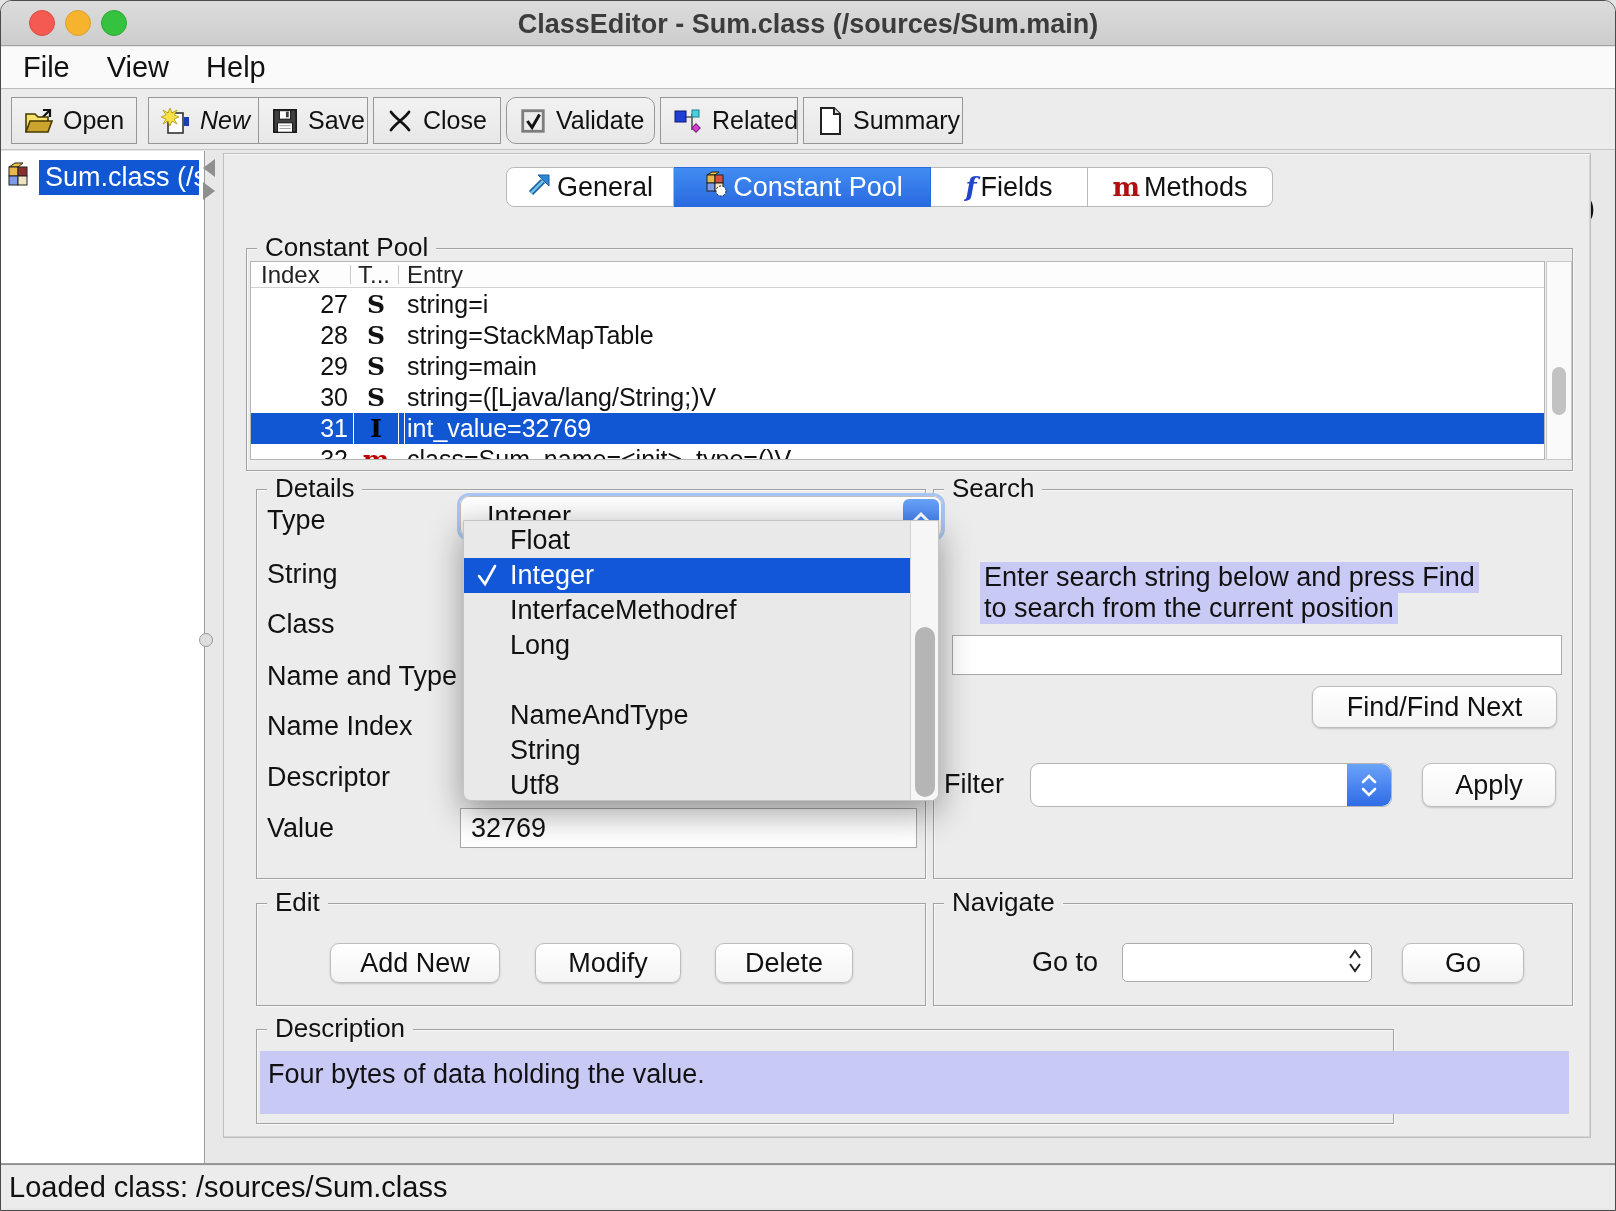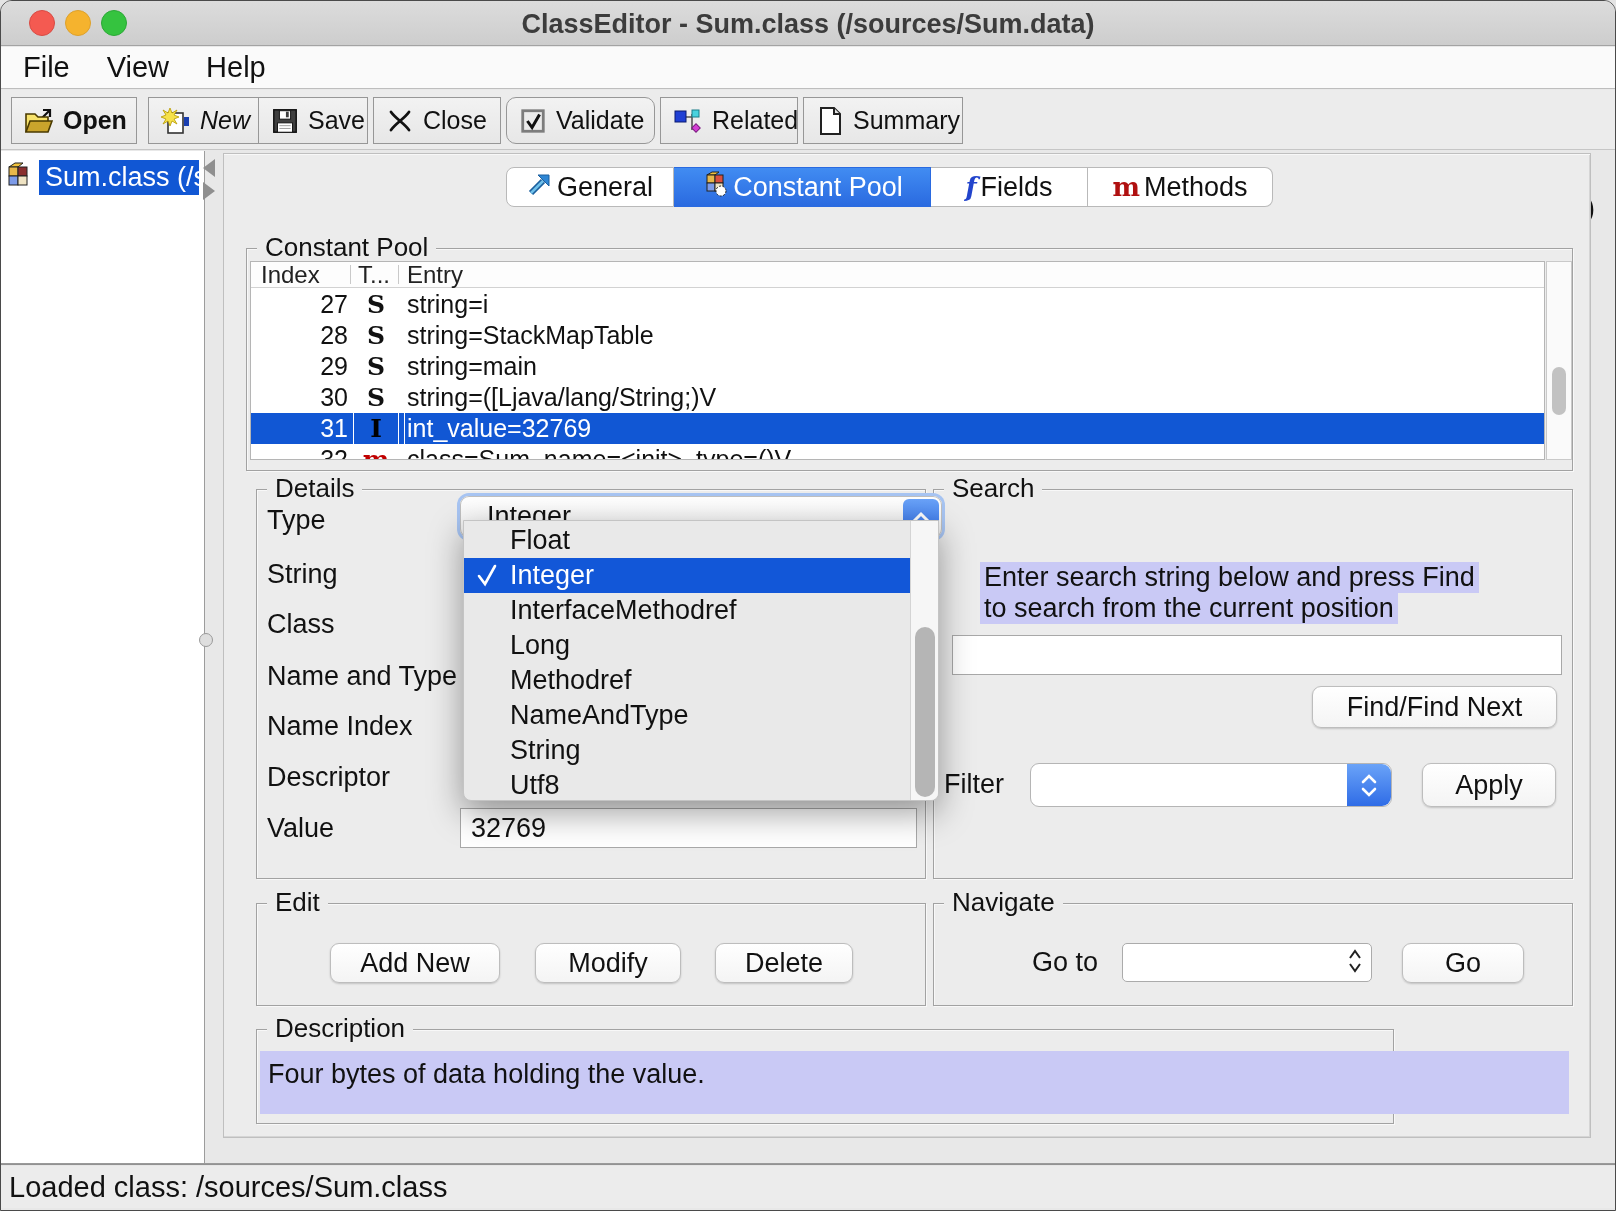"ClassEditor - Sum.class" div.title-text { text: /sources/Sum.data -> /sources/Sum.main }
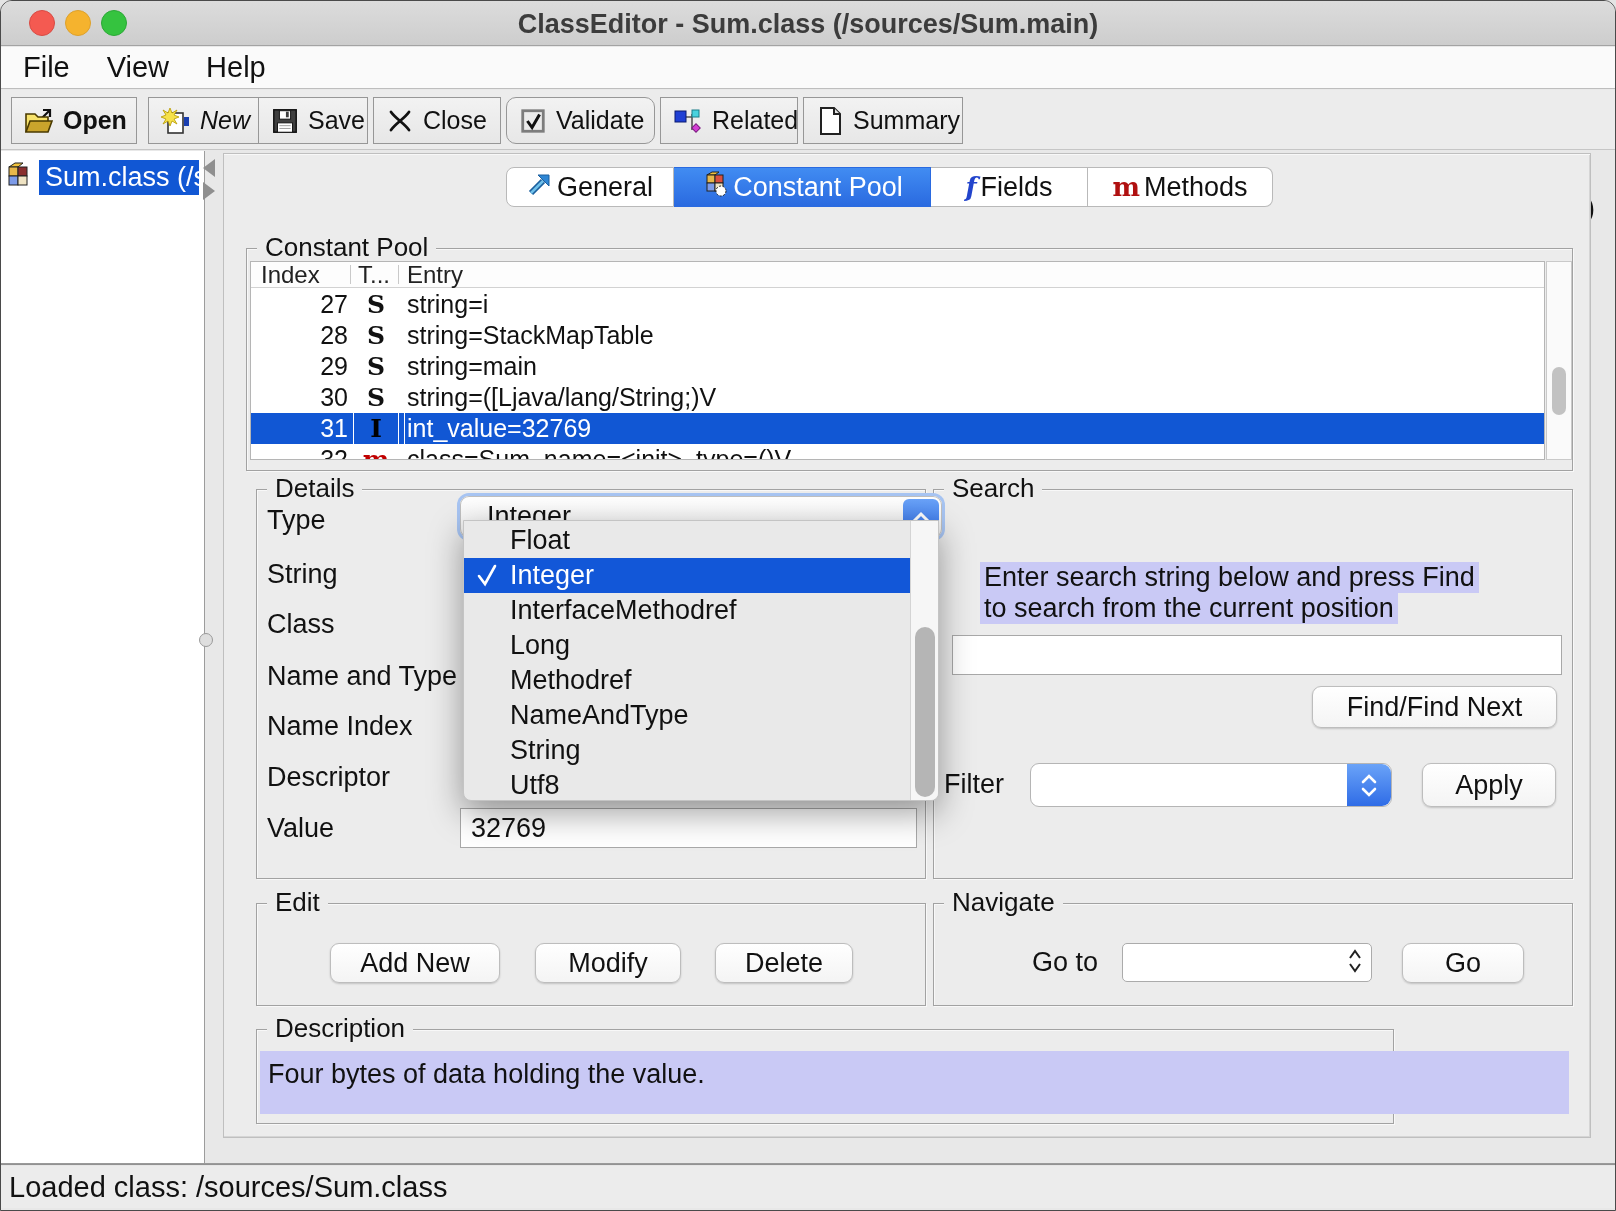"Open" div.tbtn { font-weight: bold -> none }
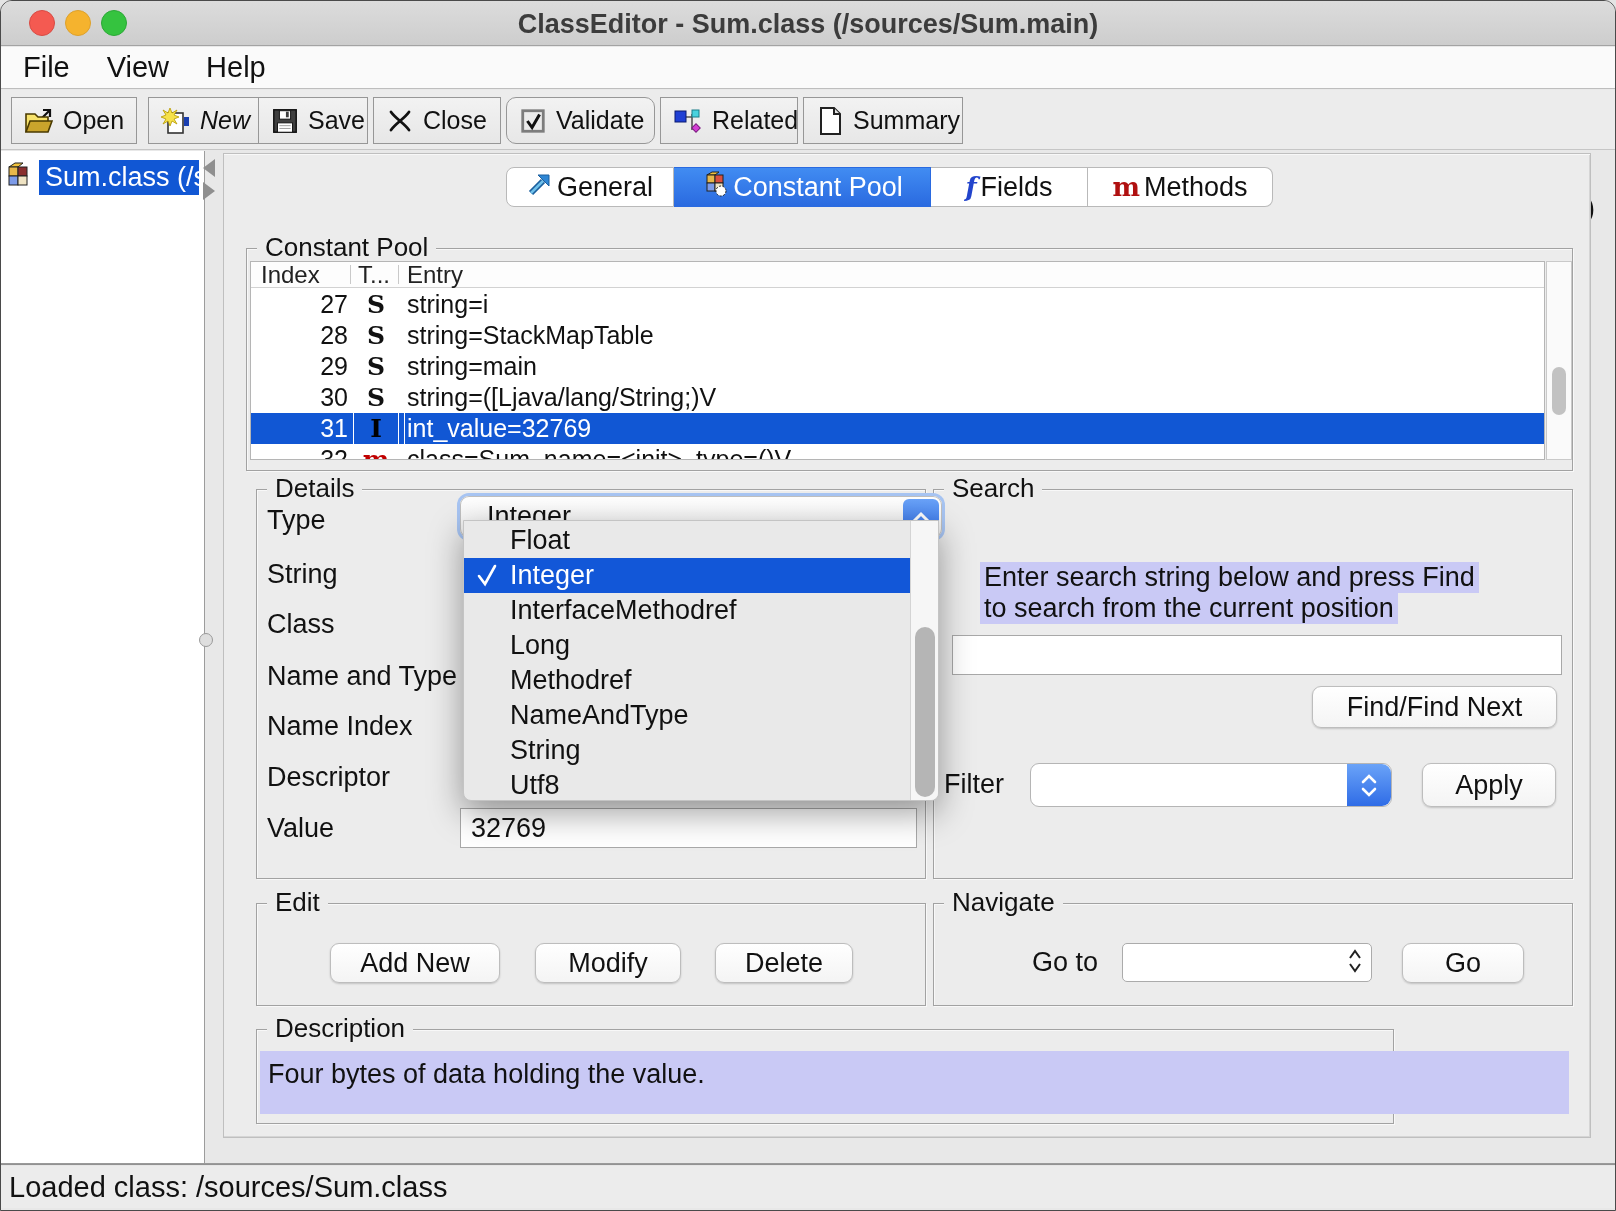"Methodref" div.pitem { html: <div>Methodref</div> -> none }
